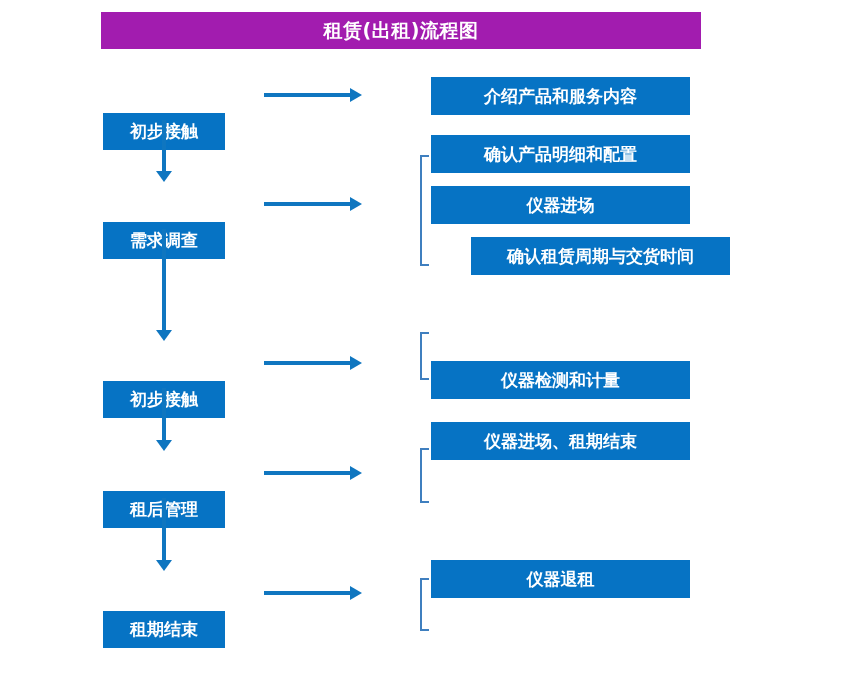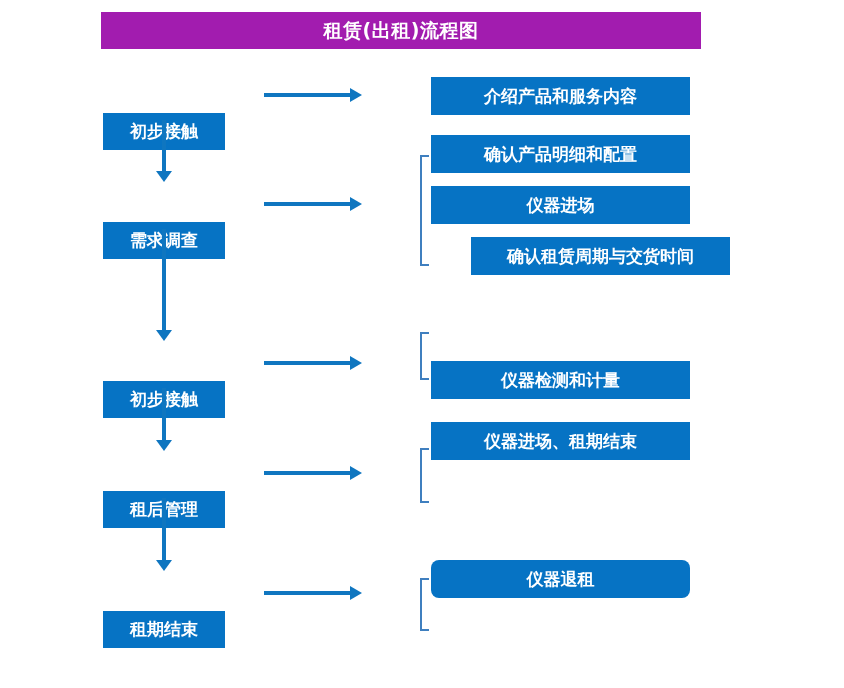"仪器退租" div.node { border-radius: 8px -> none }
